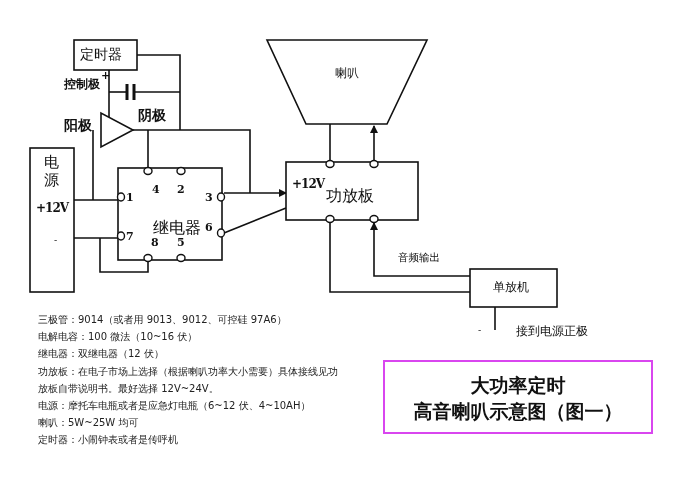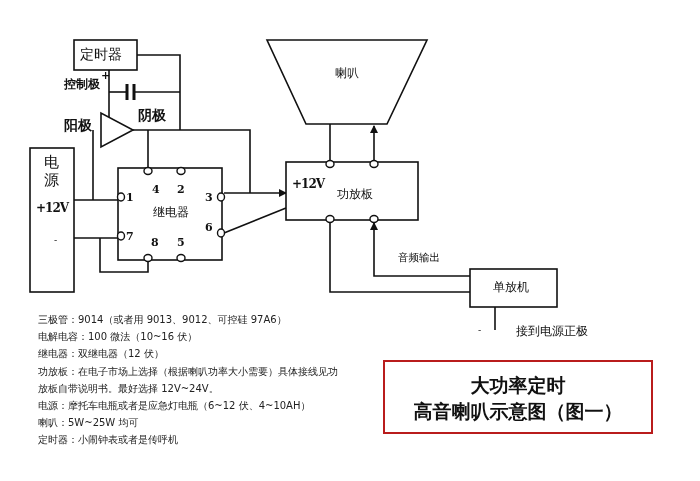"功放板" div.lbl { font-size: 12px -> 16px; left: 337px -> 326px }
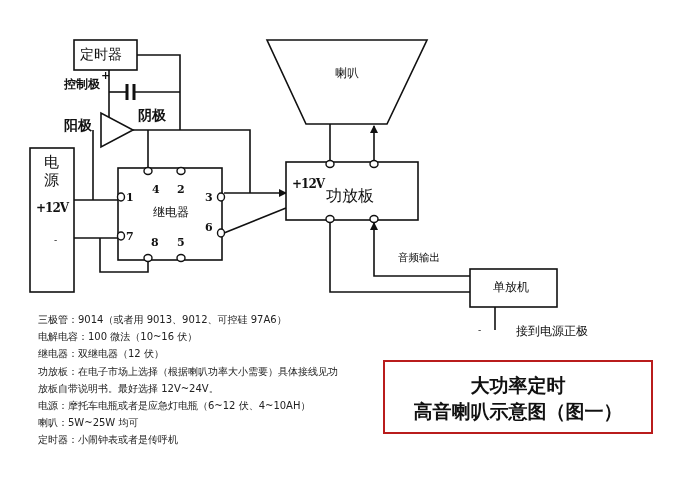"继电器" div.lbl { font-size: 12px -> 16px; top: 206px -> 220px }
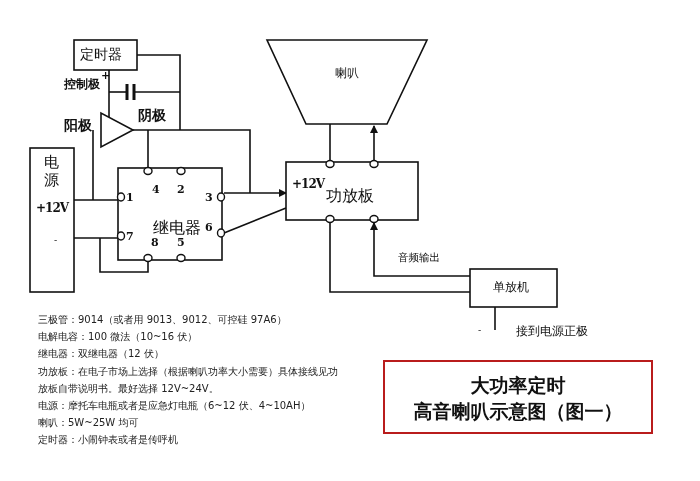"大功率定时" .titlebox { border: 2px solid #b91c1c -> 2px solid #d946ef }
